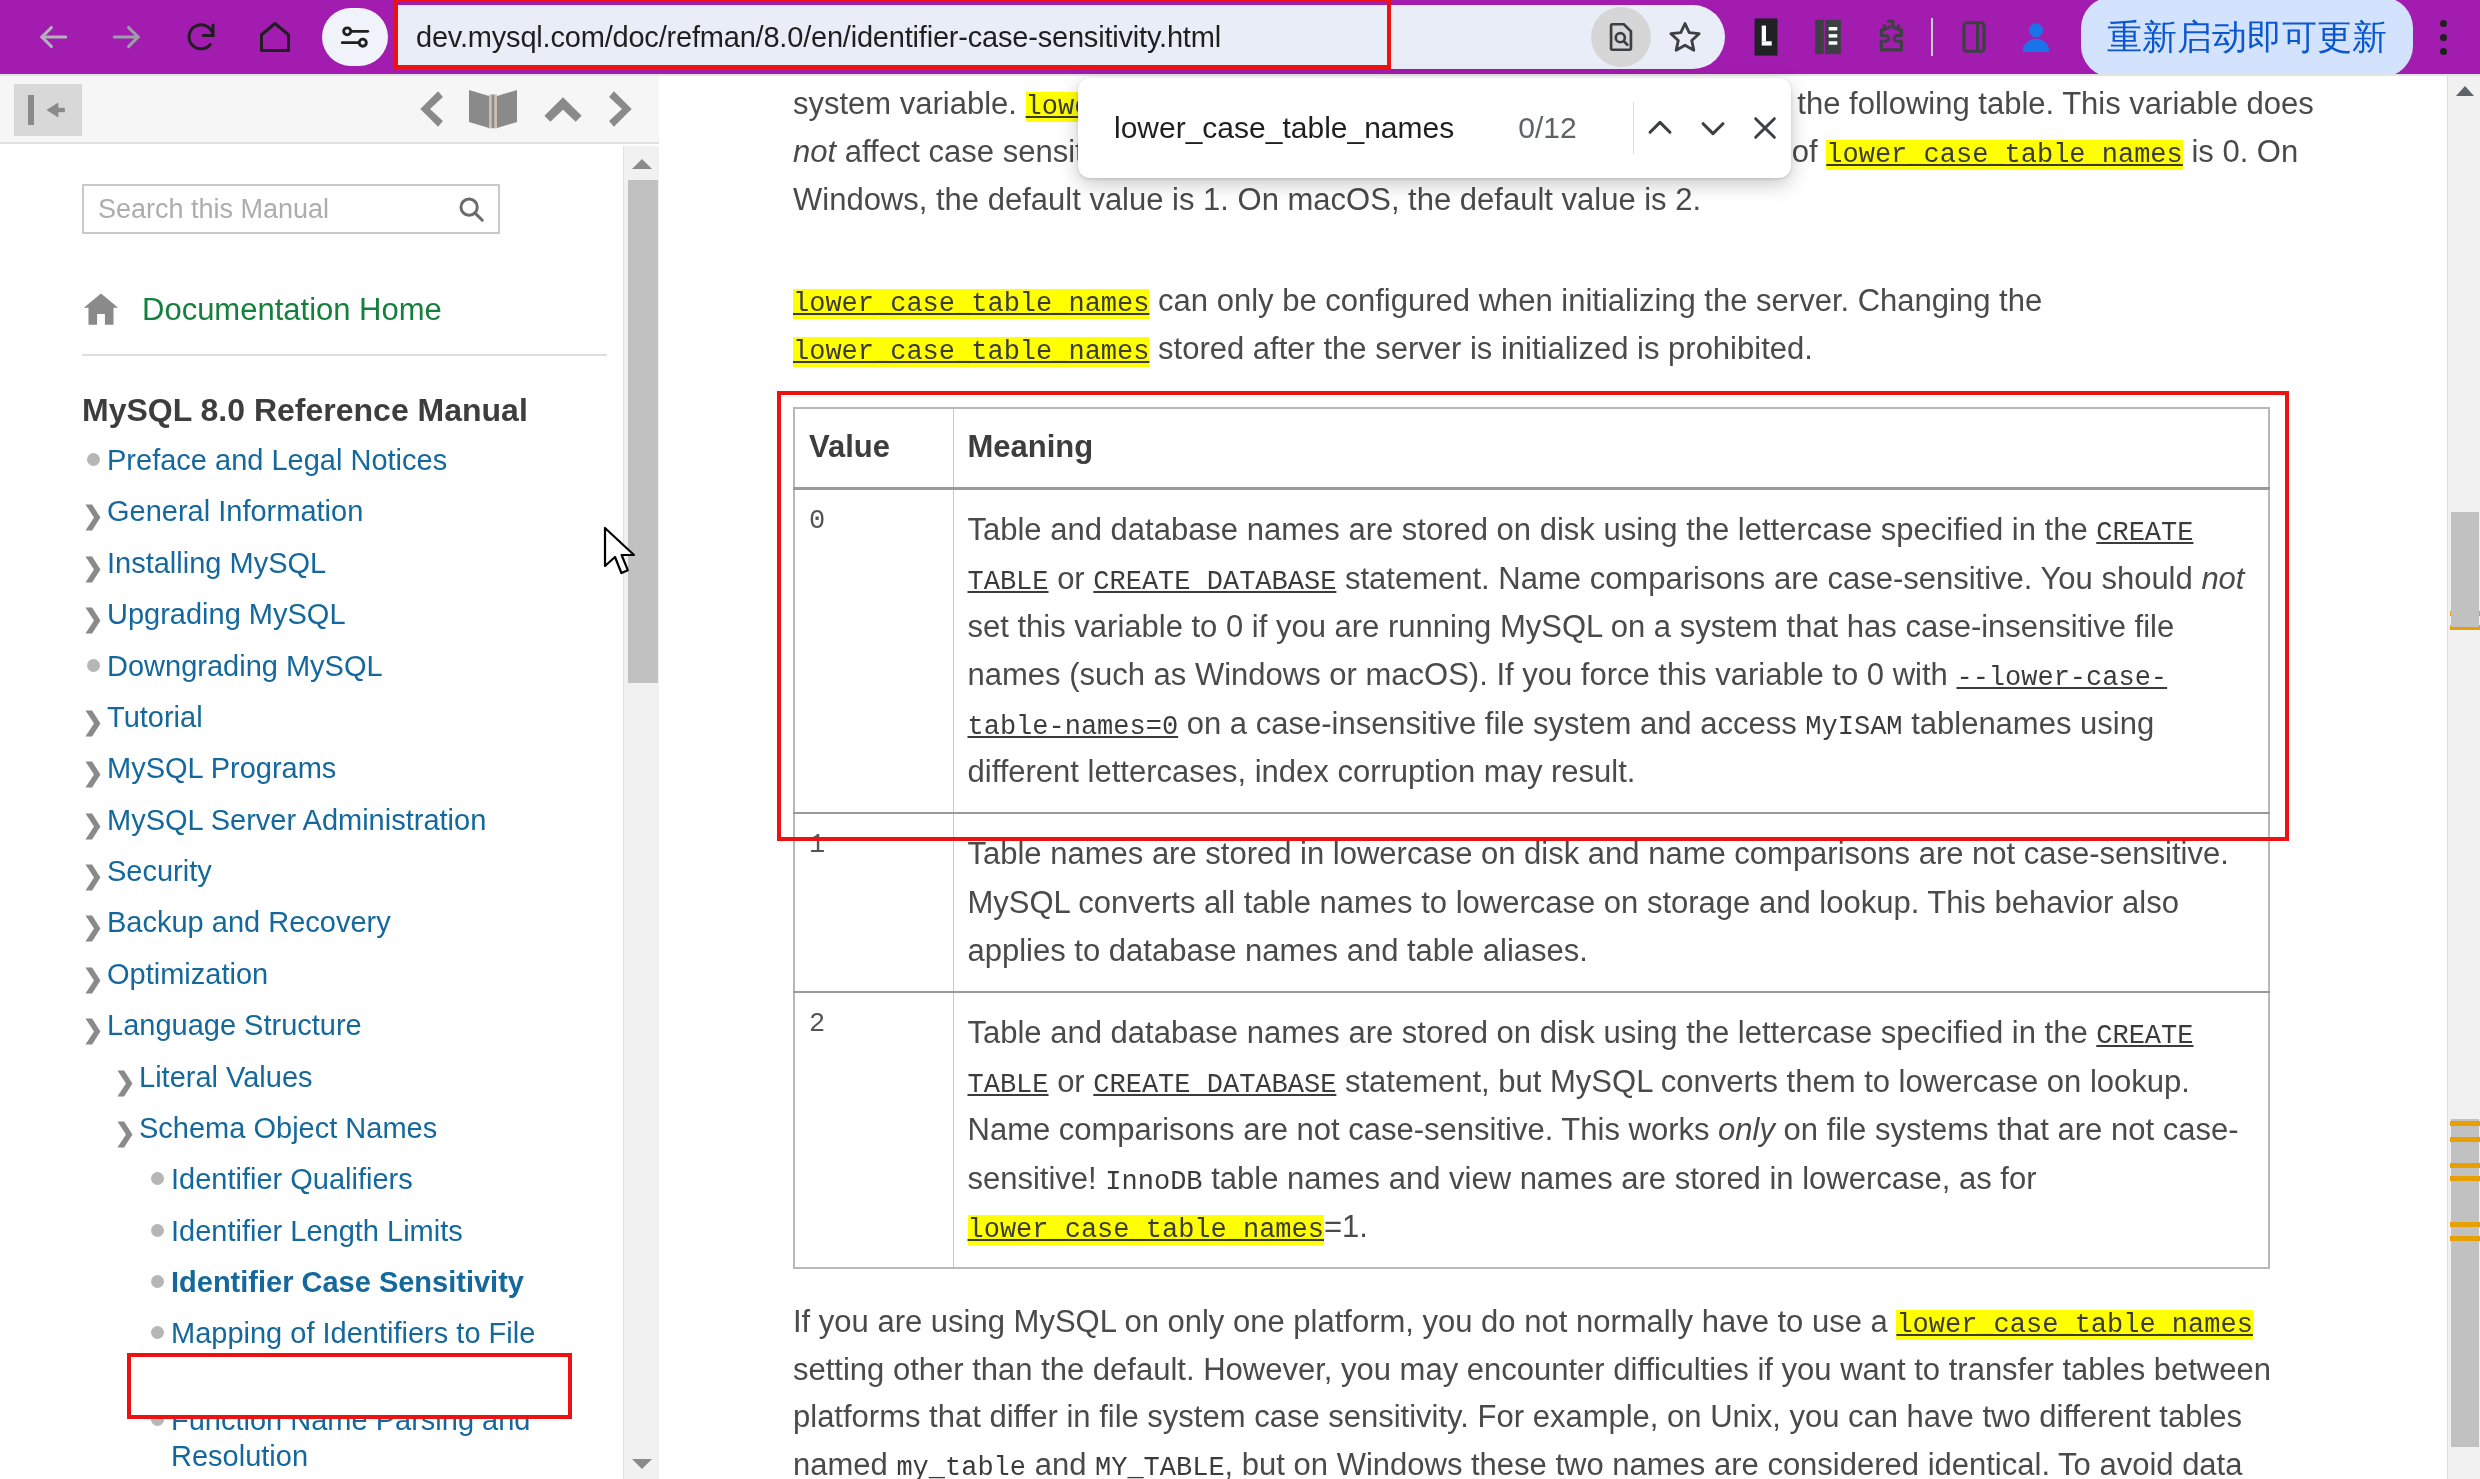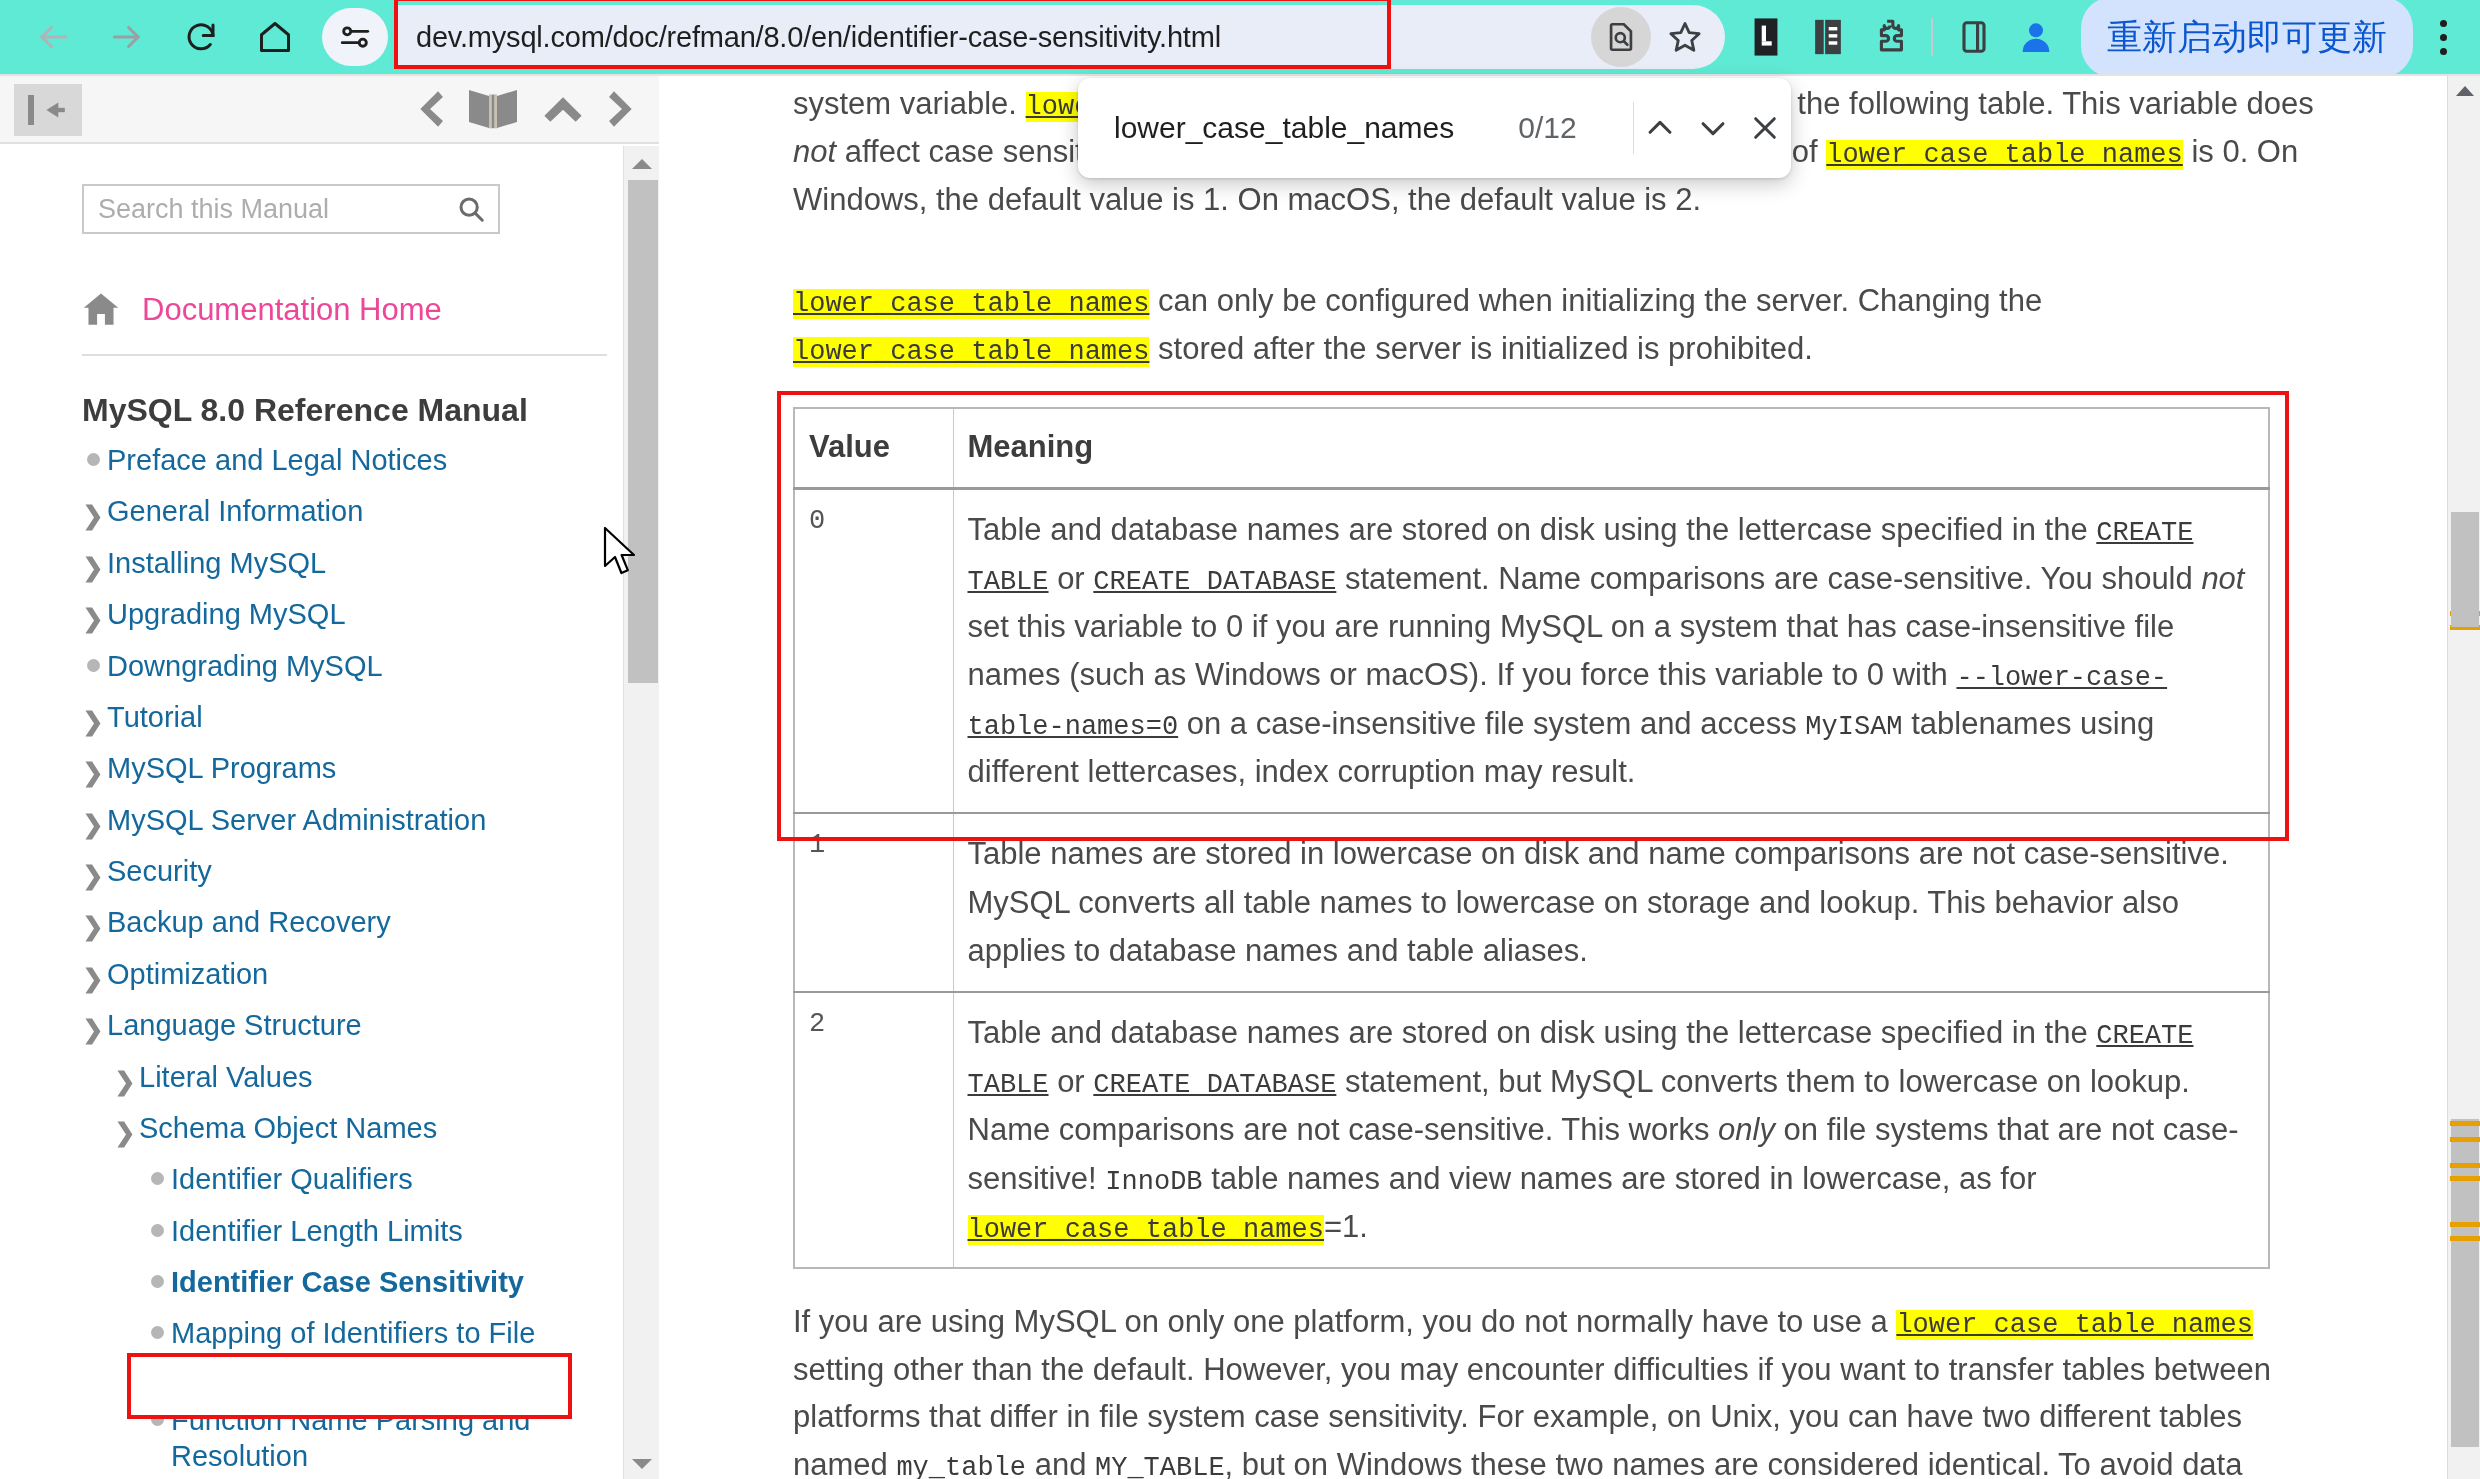"dev.mysql.com/doc/refman/8.0/en/identifi" .browser-bar { background: #5eead4 -> #a21caf }
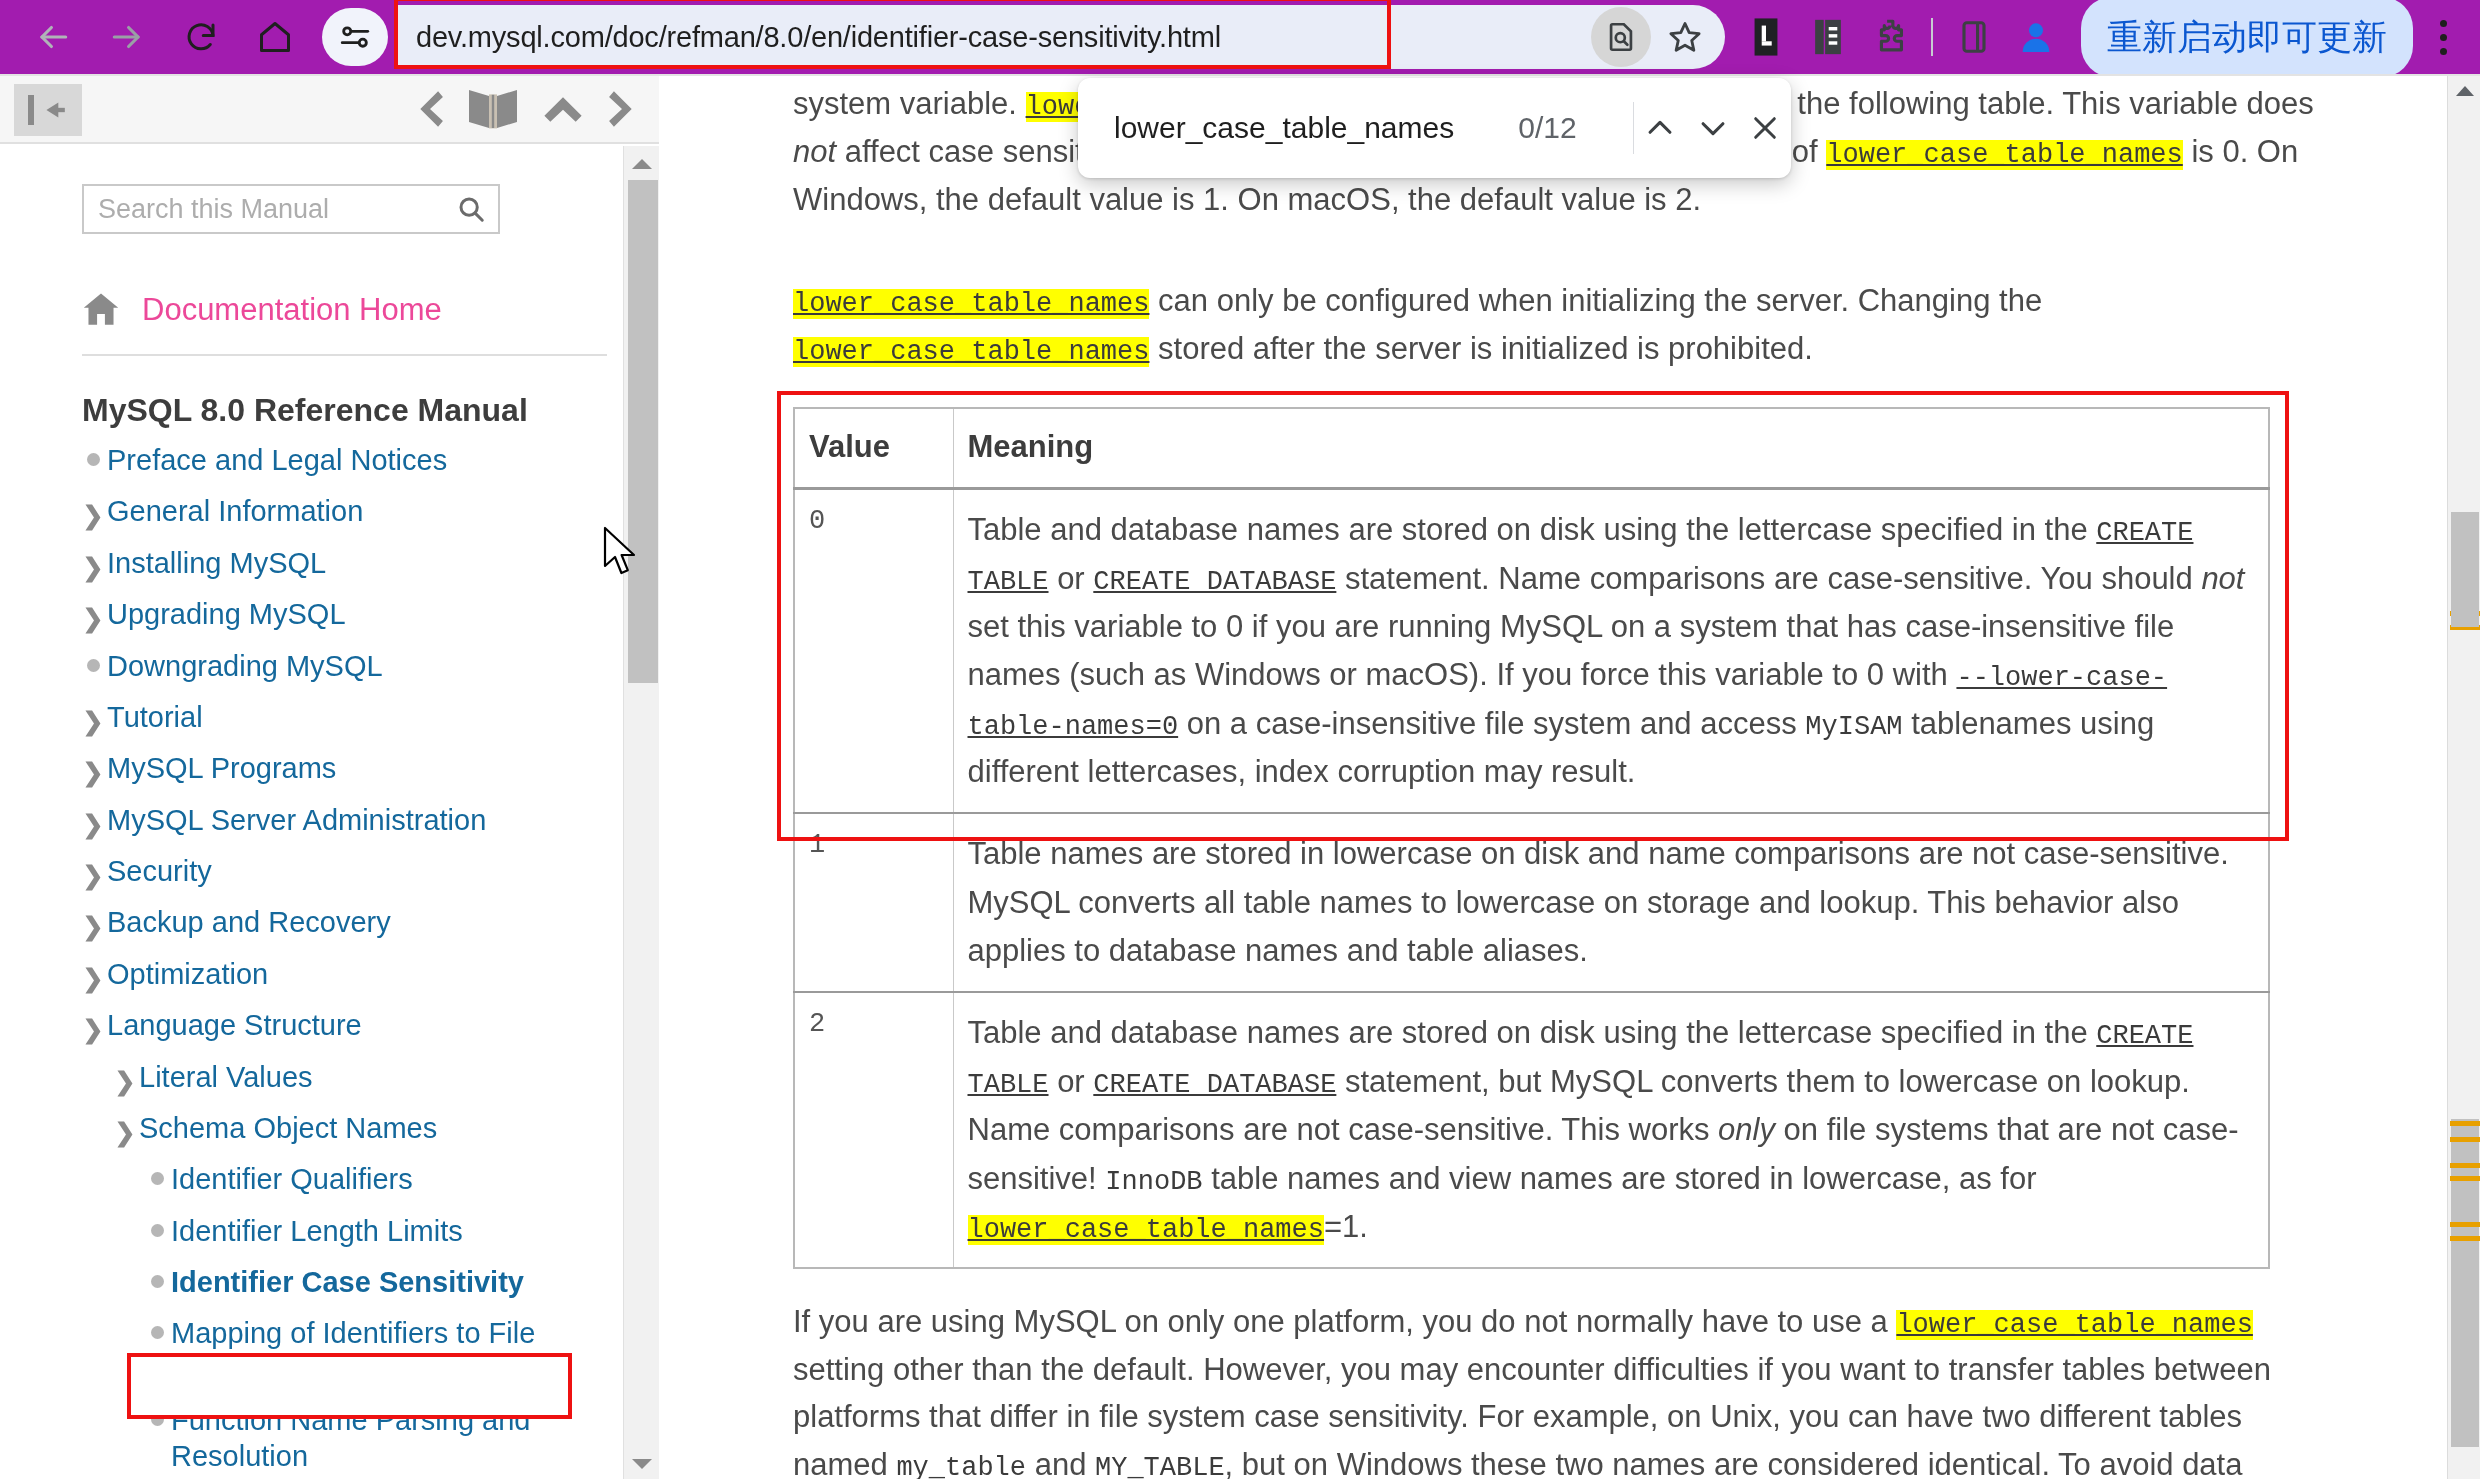"Documentation Home" .doc-home .label { color: #ec4899 -> #15803d }
